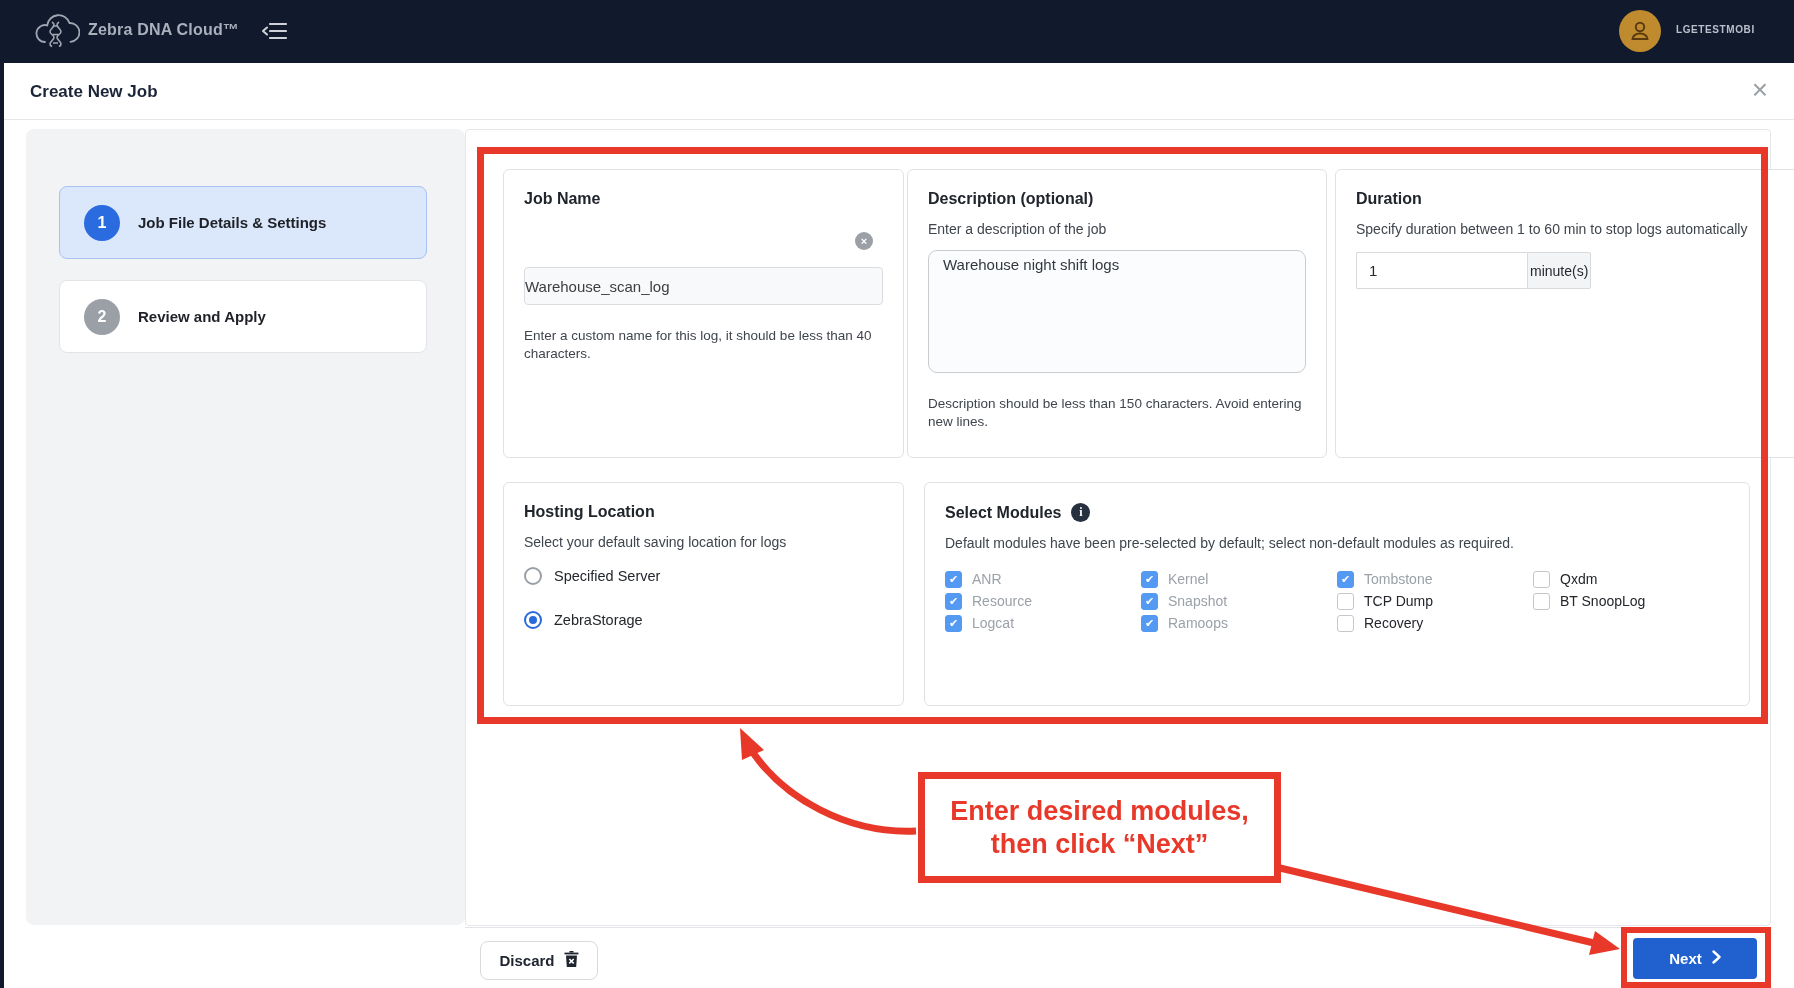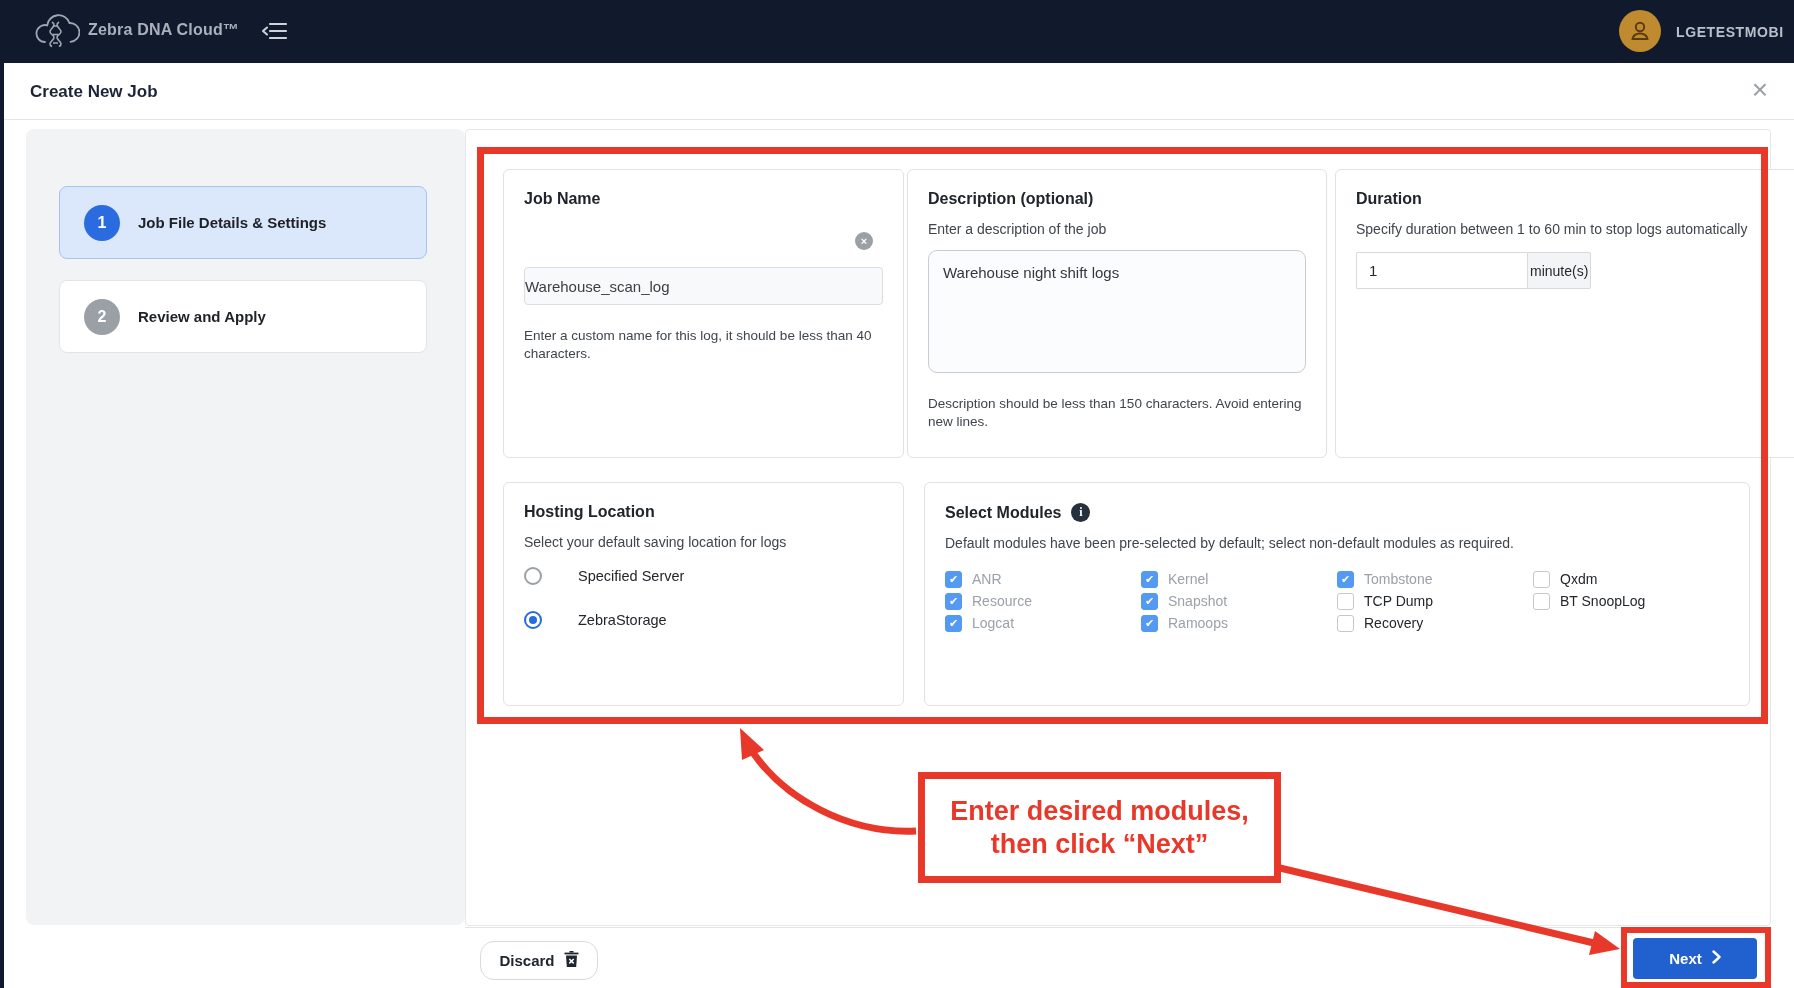"LGETESTMOBI" .username { font-size: 14px -> 10px }
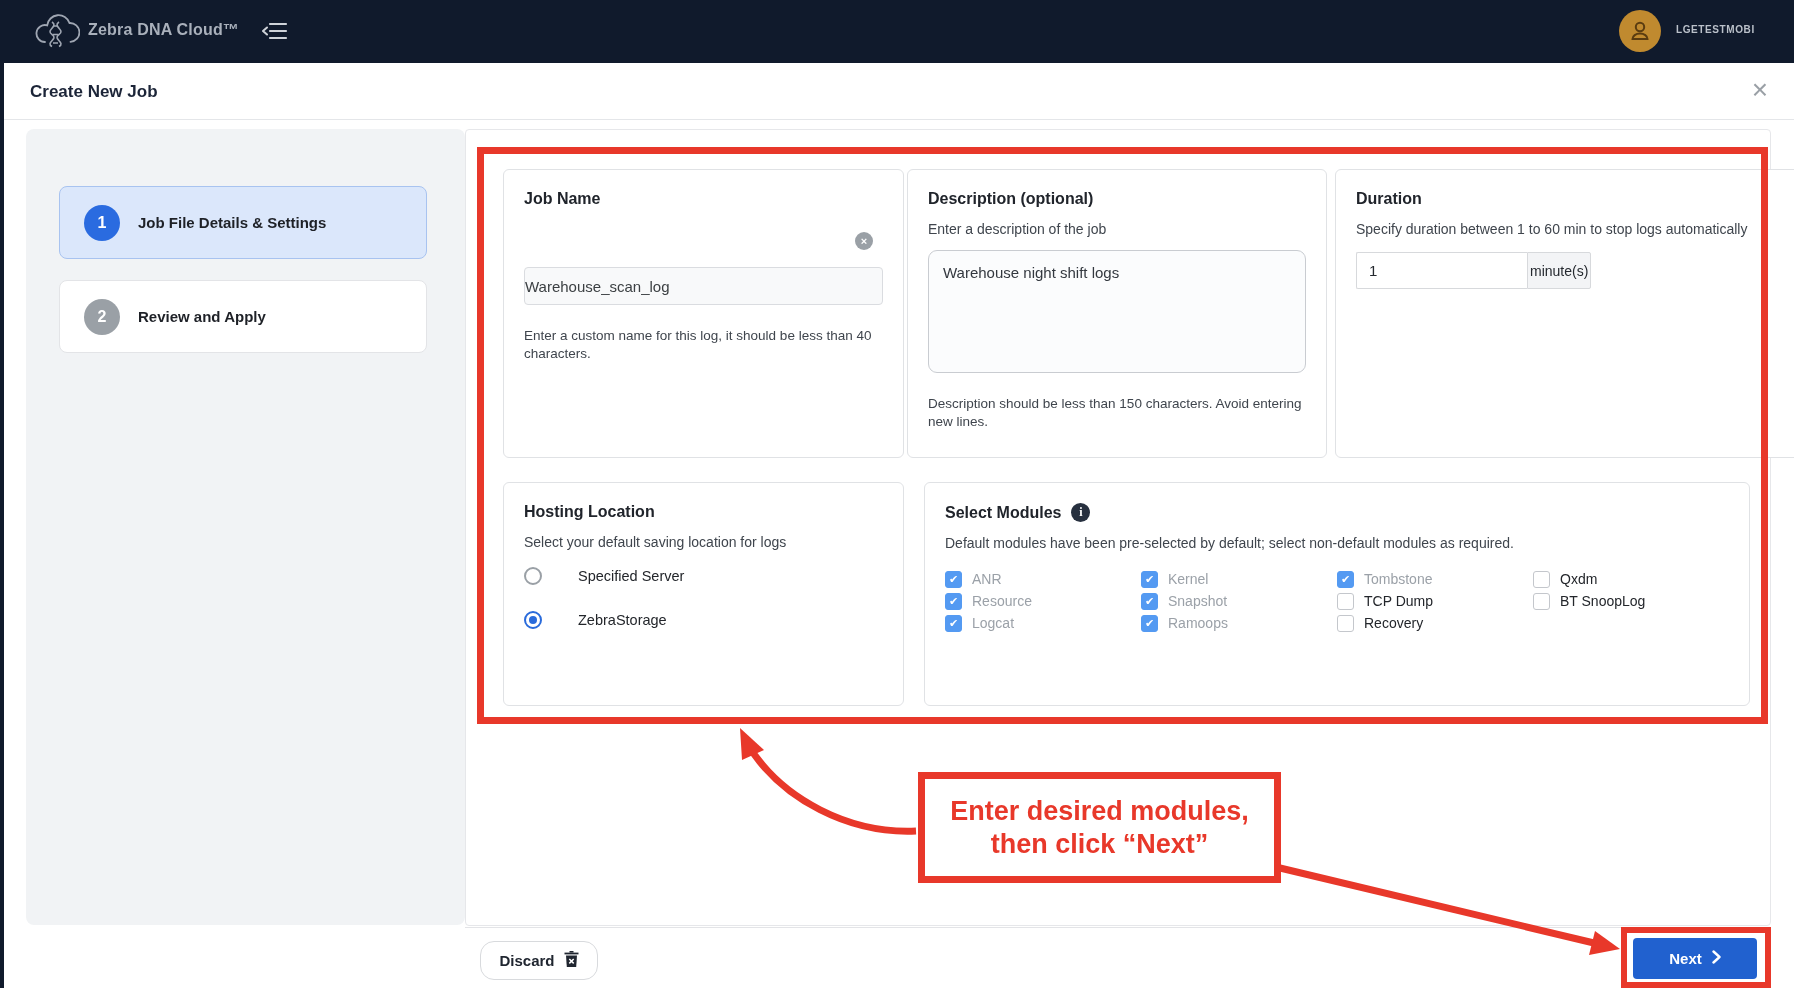"Warehouse night shift logs" .desc-textarea { padding: 12px 14px -> 4px 14px }
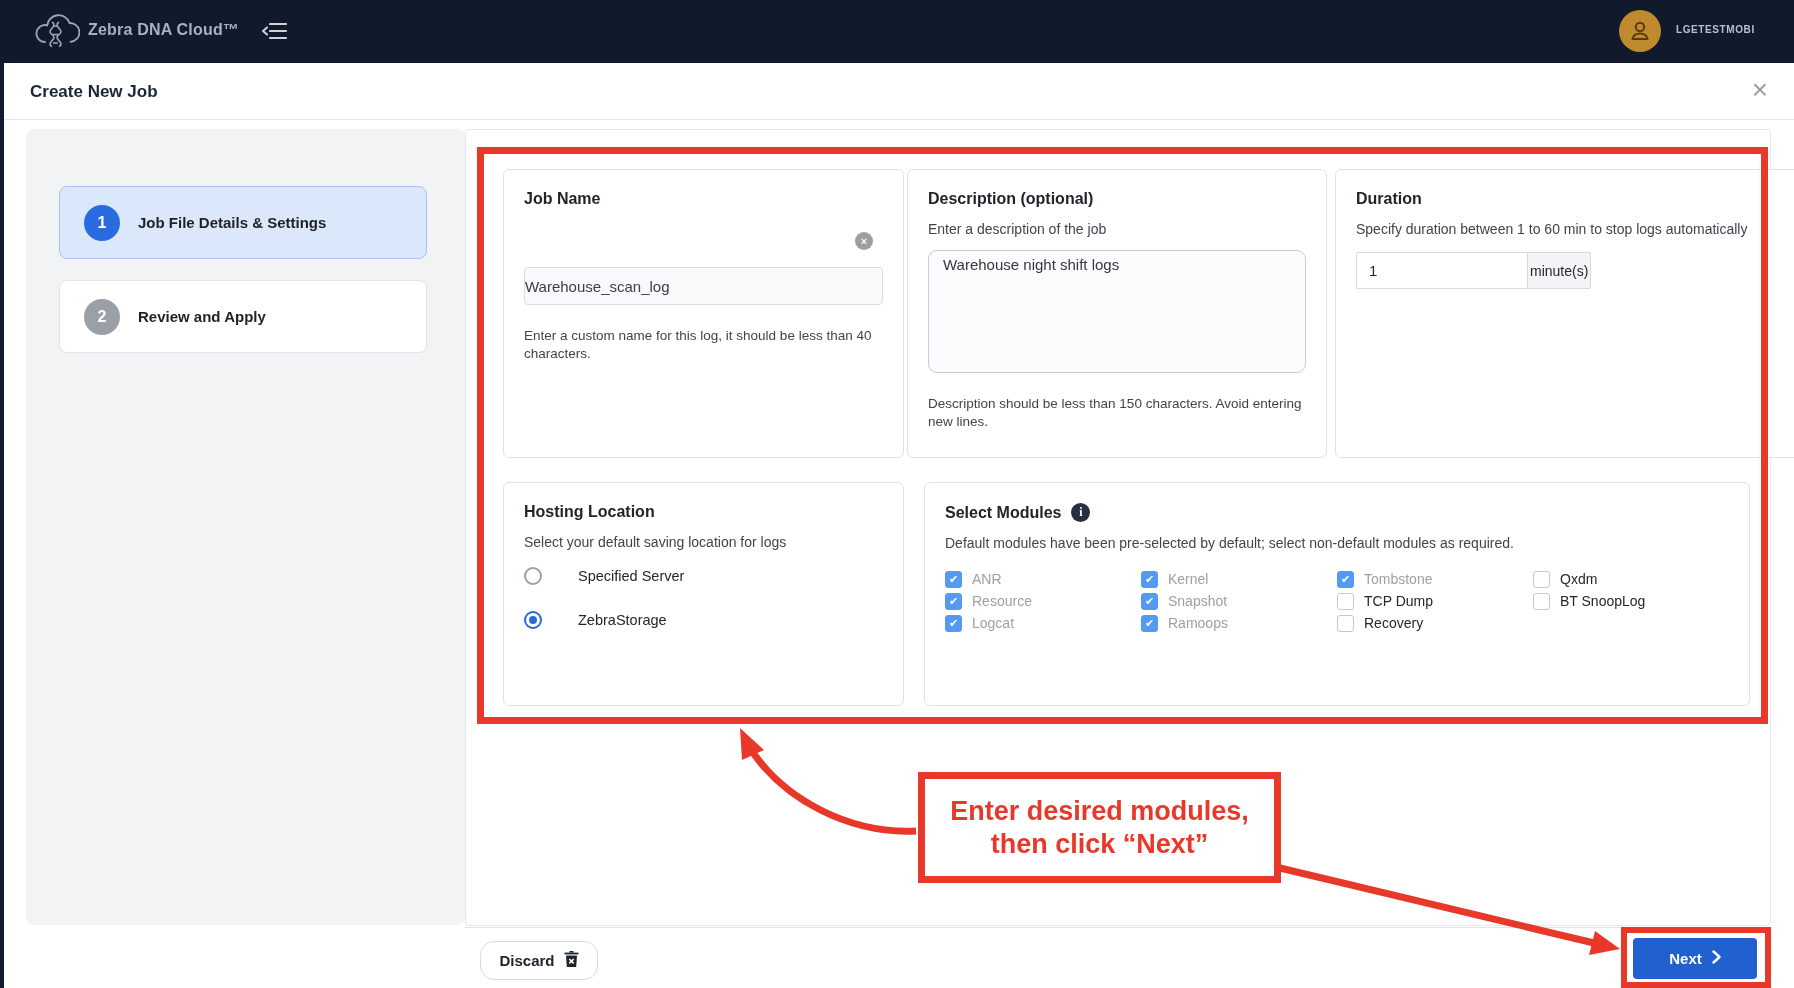"Specified Server" .radio-row { gap: 24px -> none }
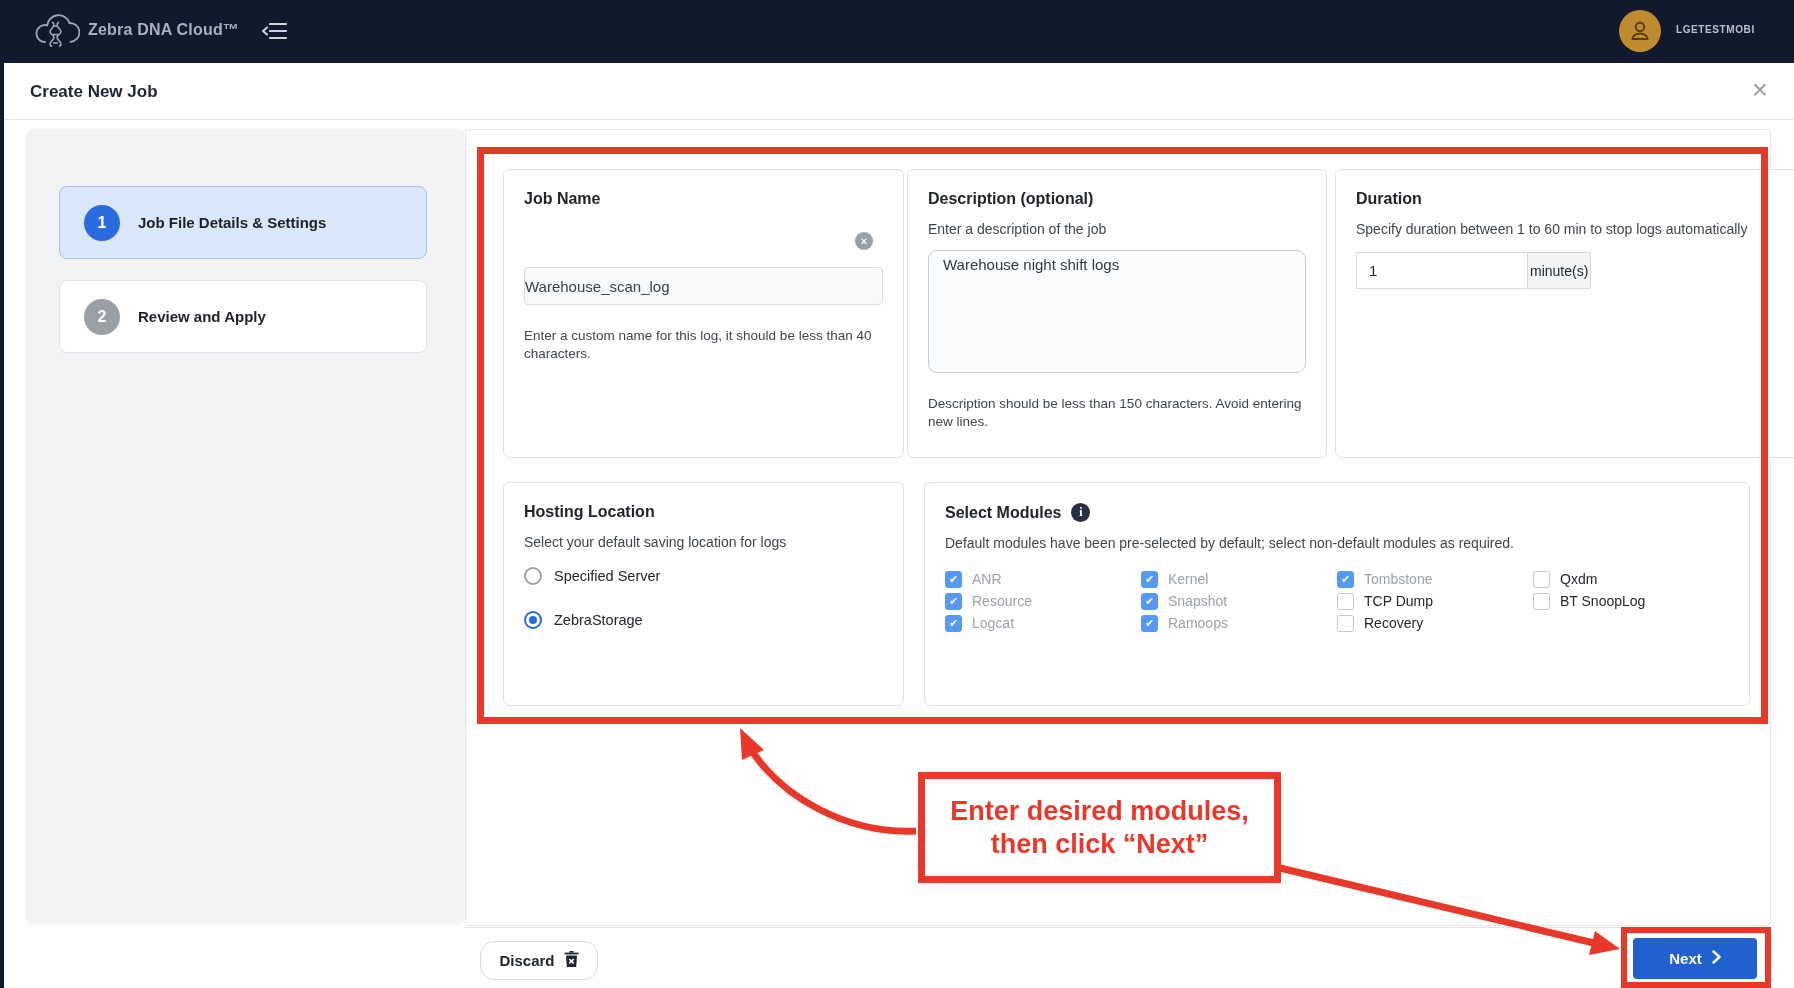"Discard" .discard-btn { border-radius: 14px -> 8px }
